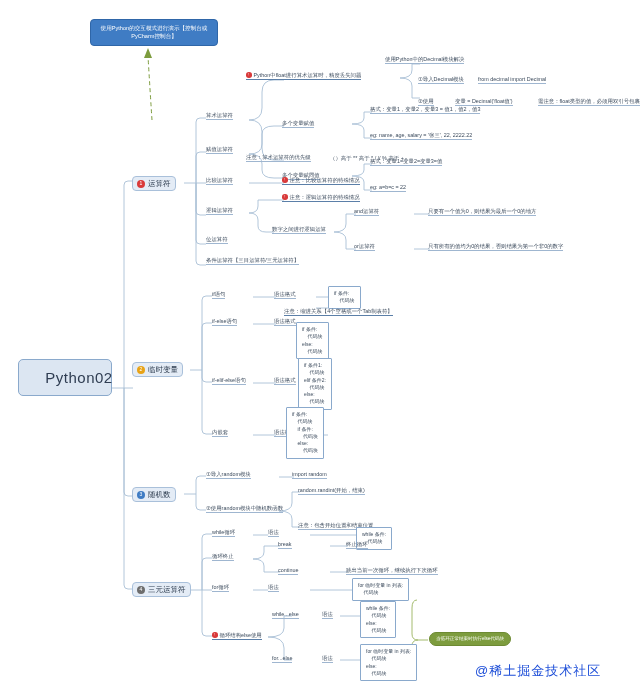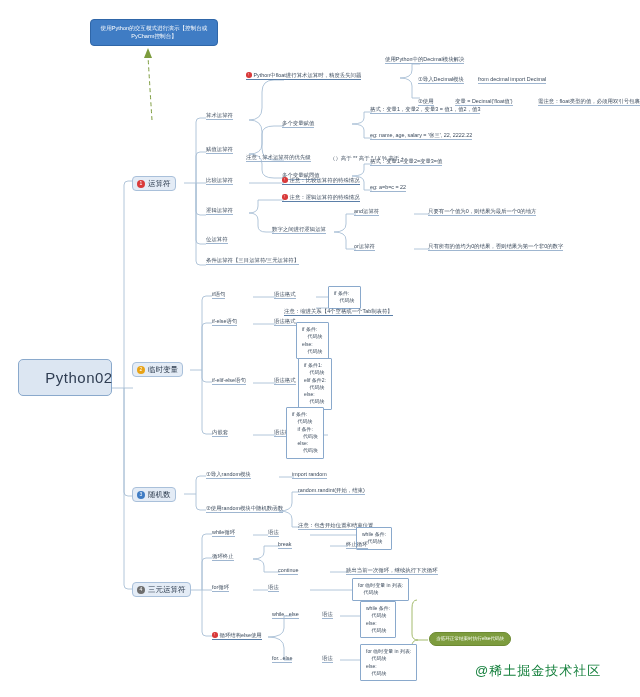"@稀土掘金技术社区" .watermark { color: #15803d -> #1d4ed8 }
